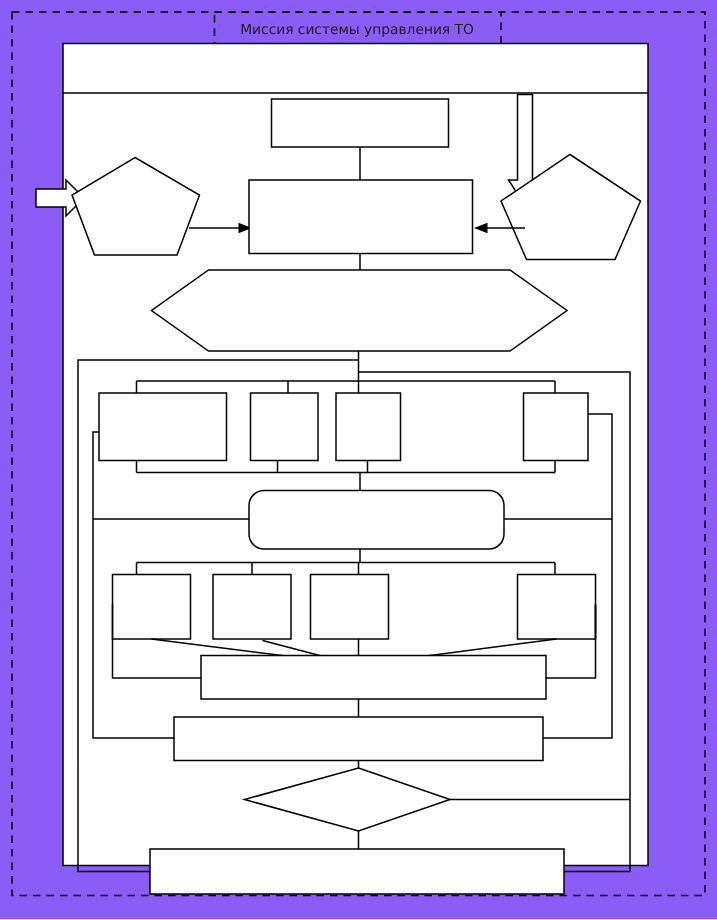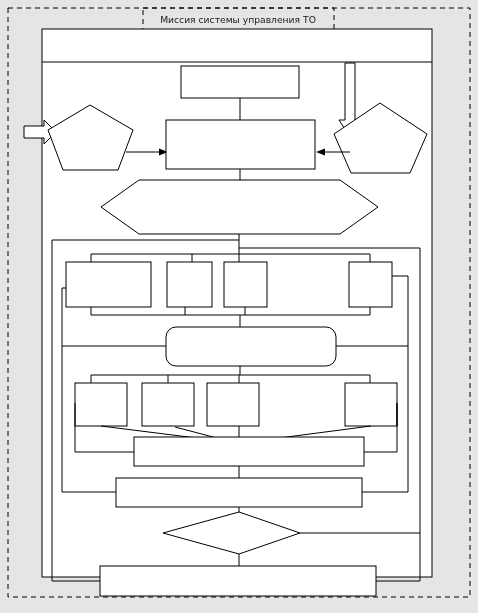"Миссия системы управления ТО" #diagram-root { background: #e5e5e5 -> #8b5cf6 }
